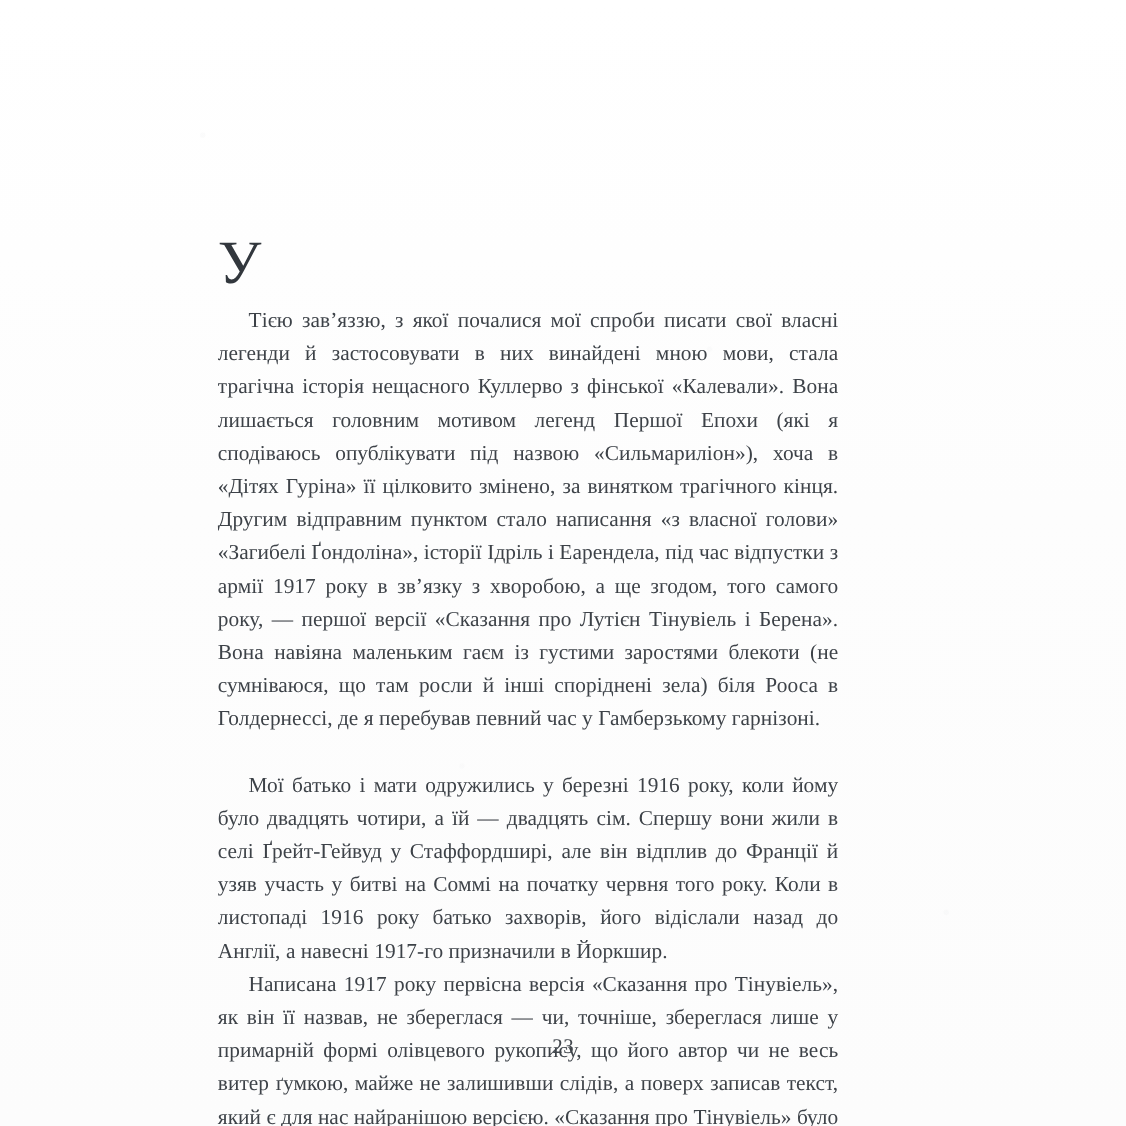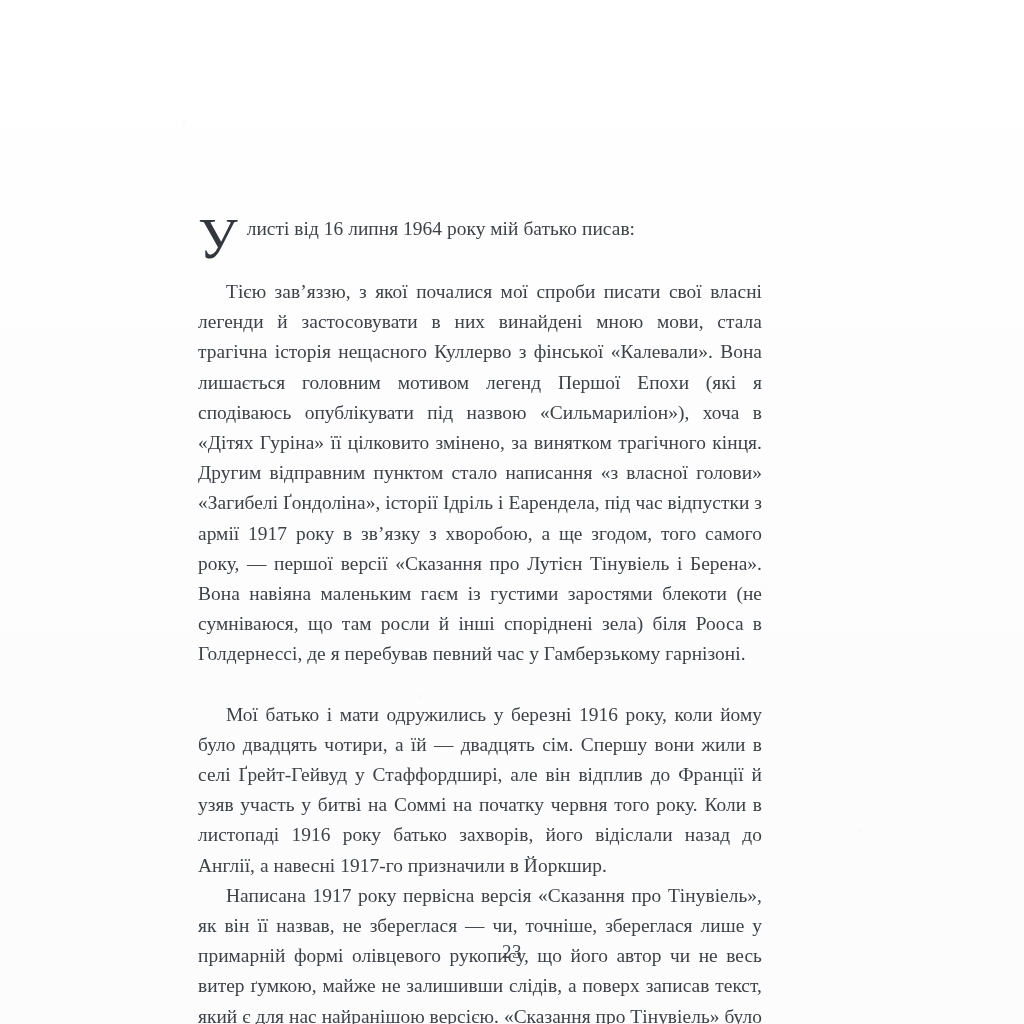"листі від 16 липня 1964" span.lead-text { html: <span>листі від 16 липня 1964 року мій батько писав:</span> -> none }
